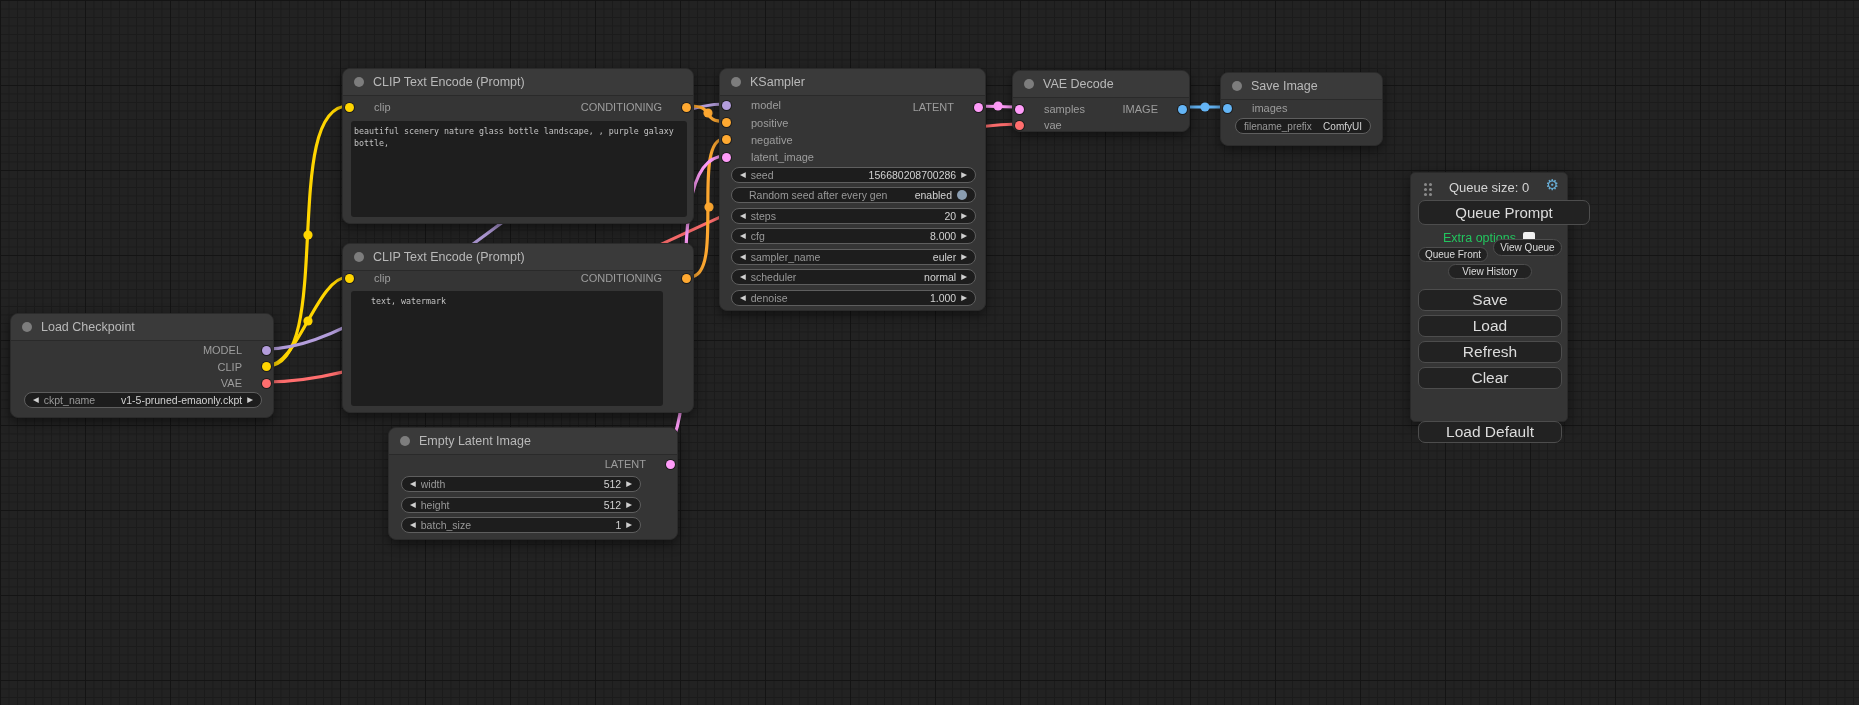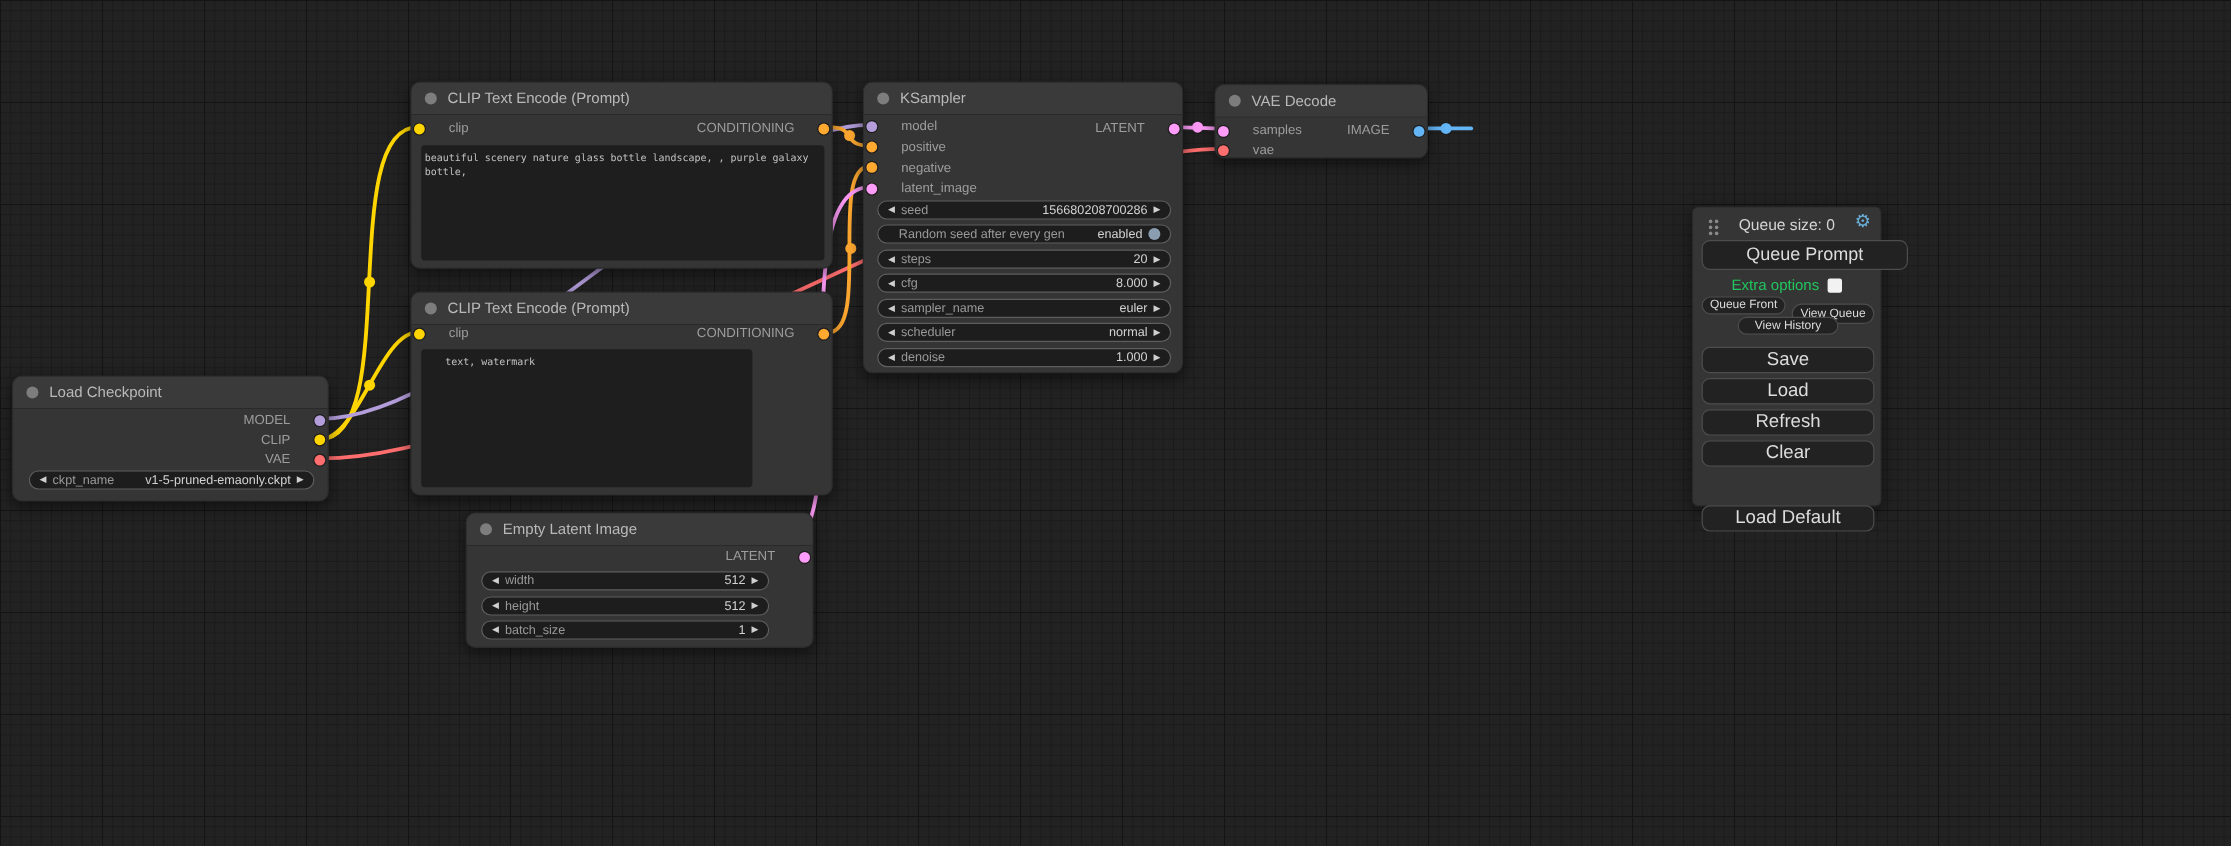"Save Image" div.node { html: none -> <div> <div> <span></span> <span>Save Image</span> </div> <div> <span></span> <span>images</span> </div> <div> <span>filename_prefix</span> <span>ComfyUI</span> </div> </div> }
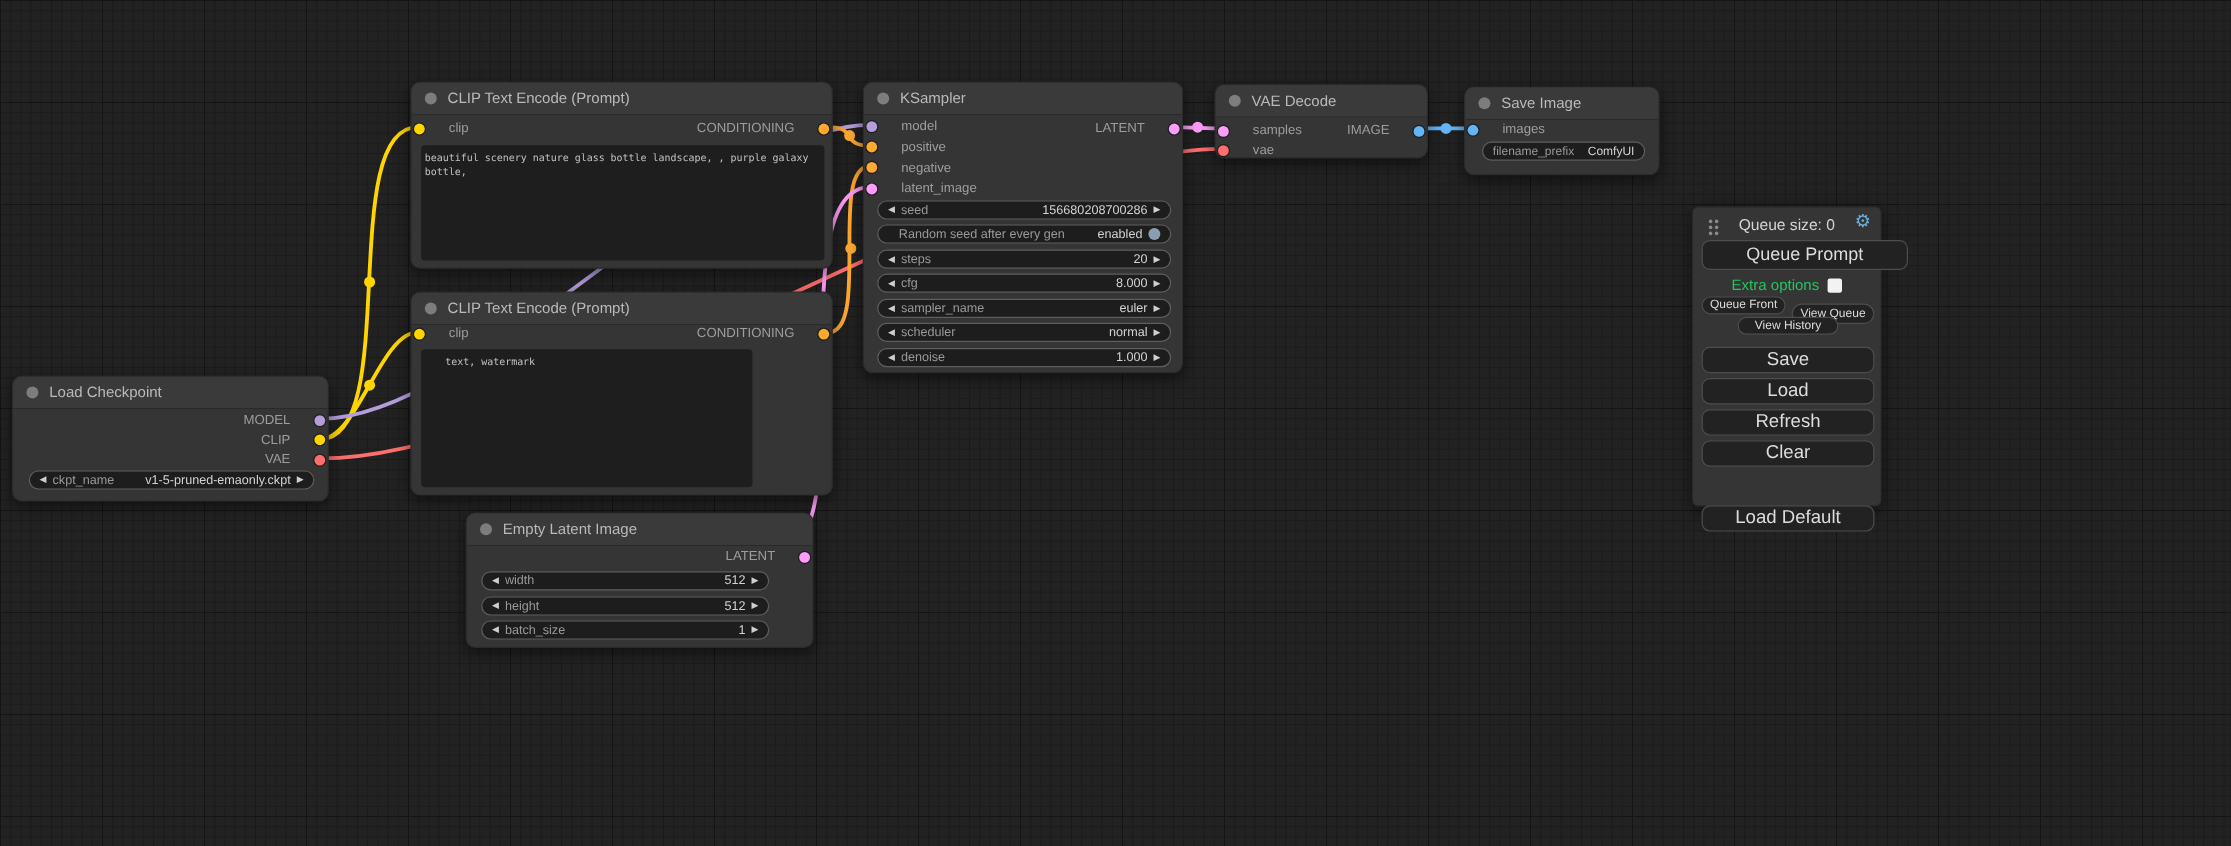"View Queue" div.qbtn { top: 80px -> 66px }
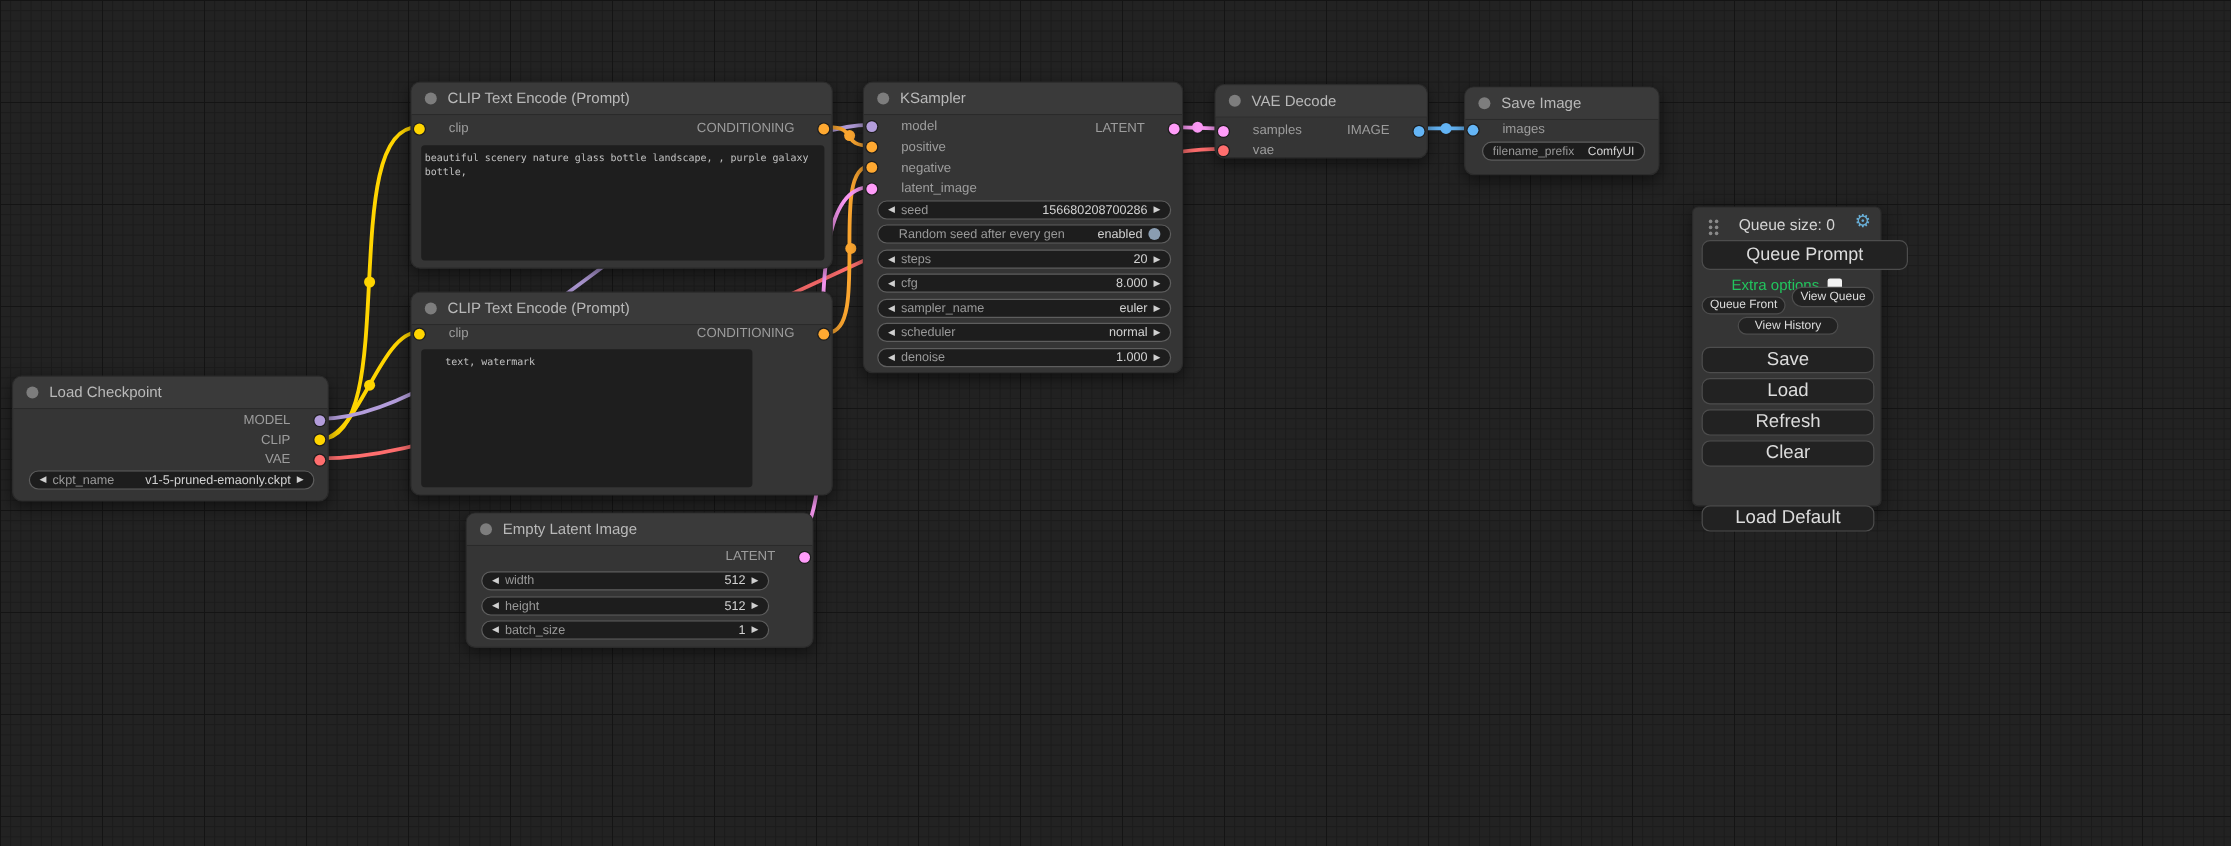"text, watermark" textarea.prompt { width: 276px -> 312px }
